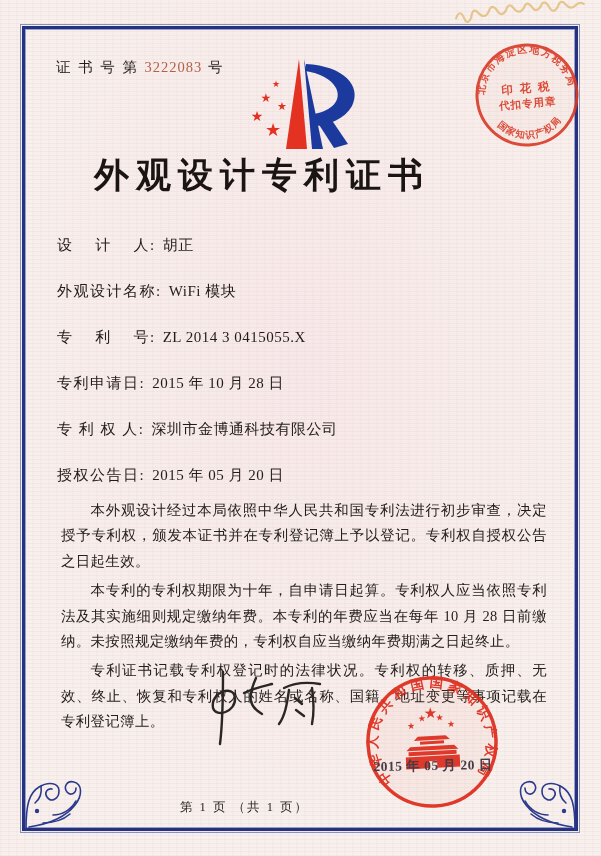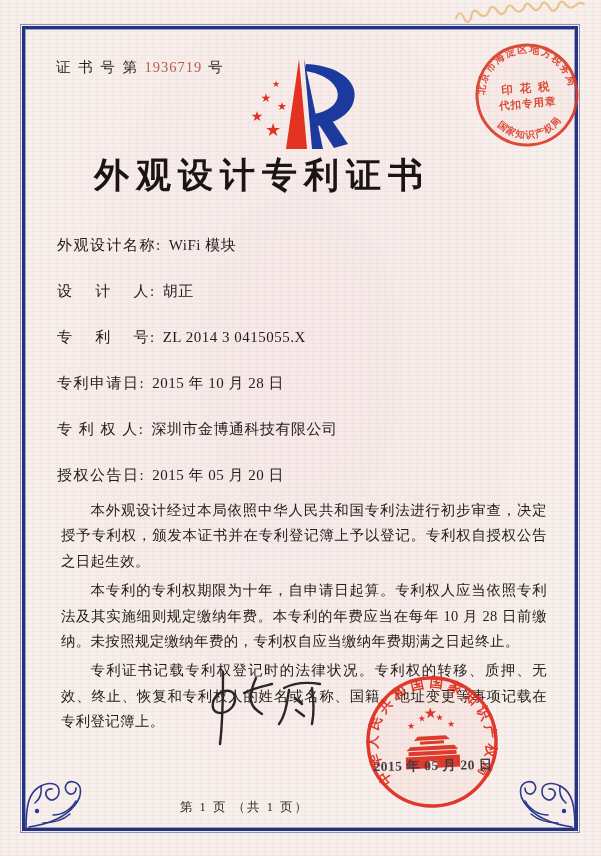"1936719" span.num { text: 1936719 -> 3222083 }
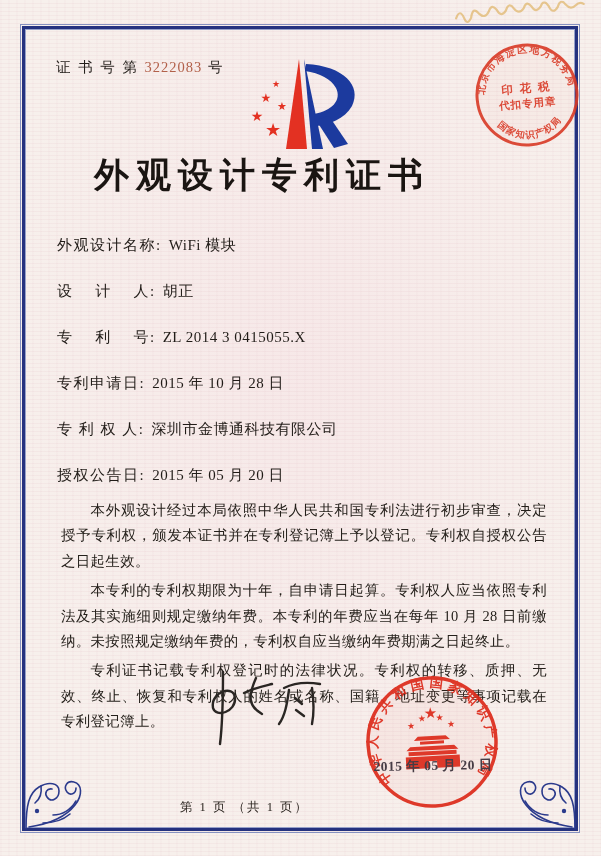"外观设计名称: WiFi 模块" div.field-row { order: before "设 计 人: 胡正" -> after "设 计 人: 胡正" }
